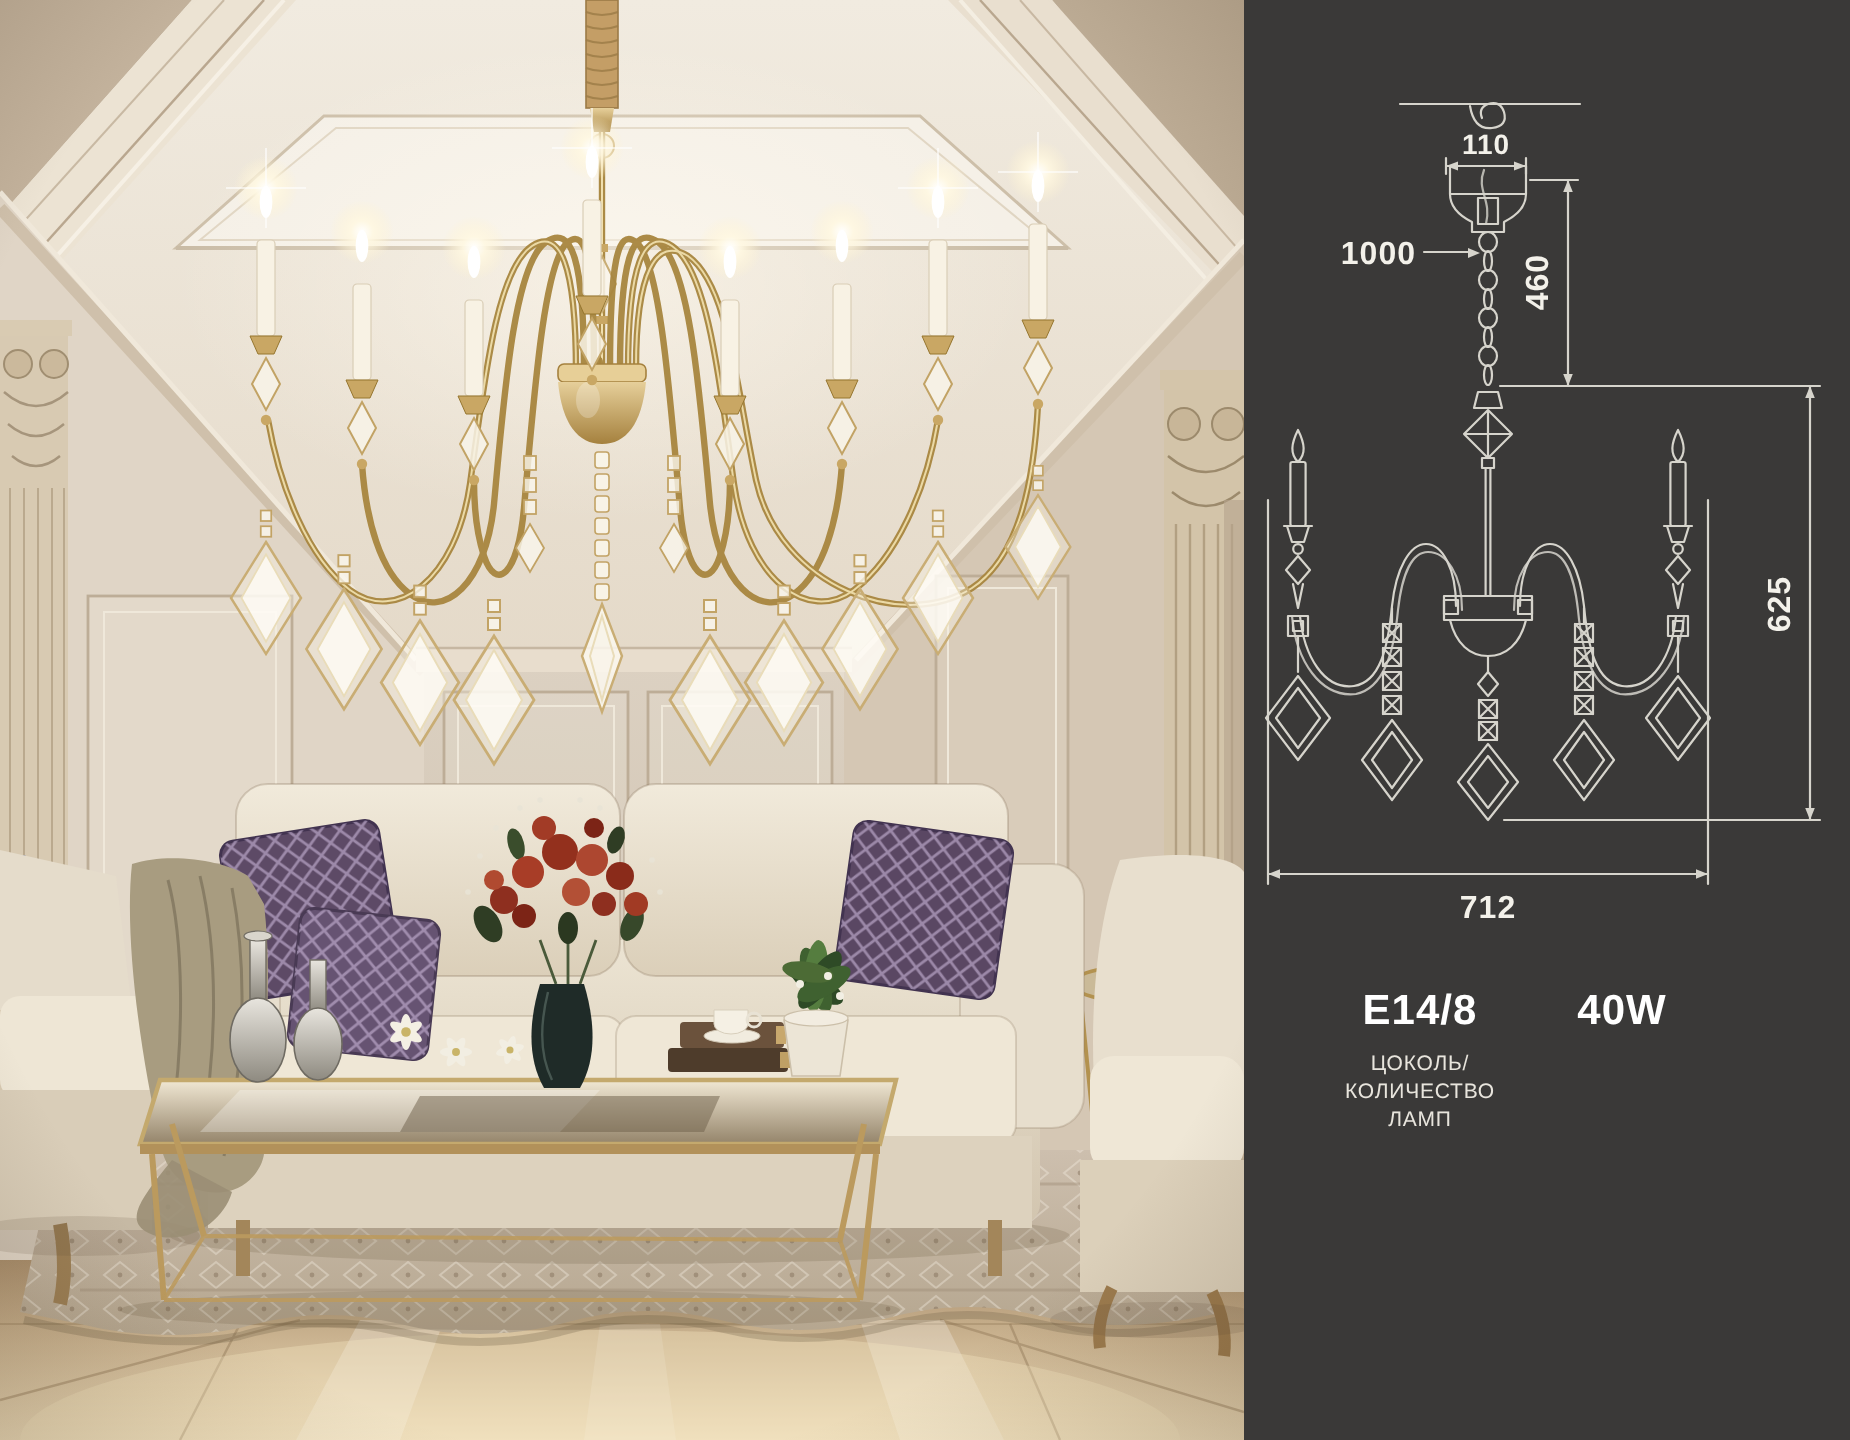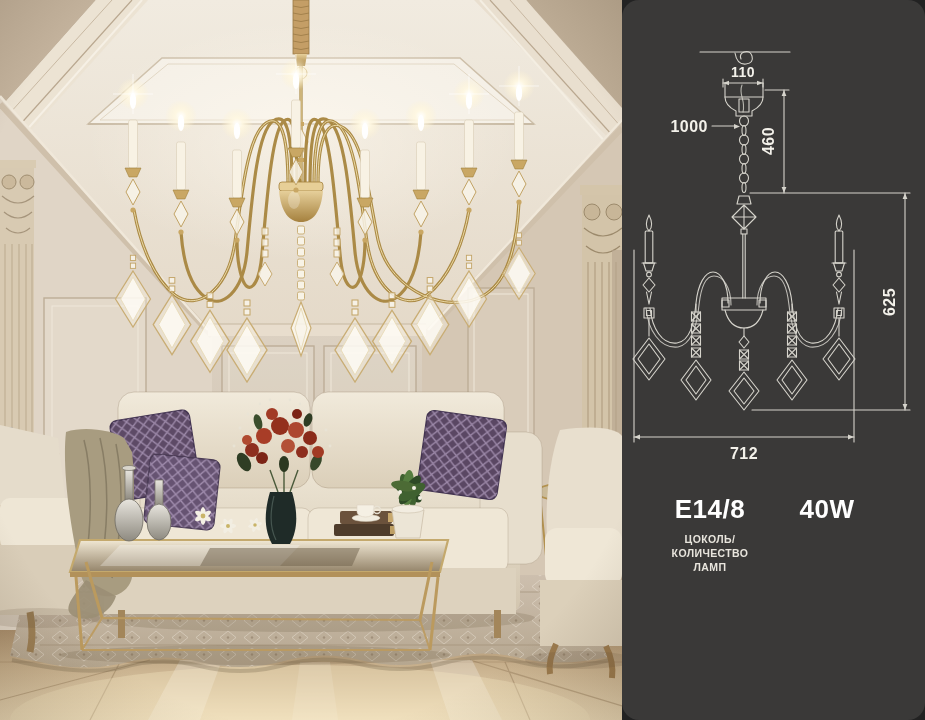"110" .panel { border-radius: 17px -> none }
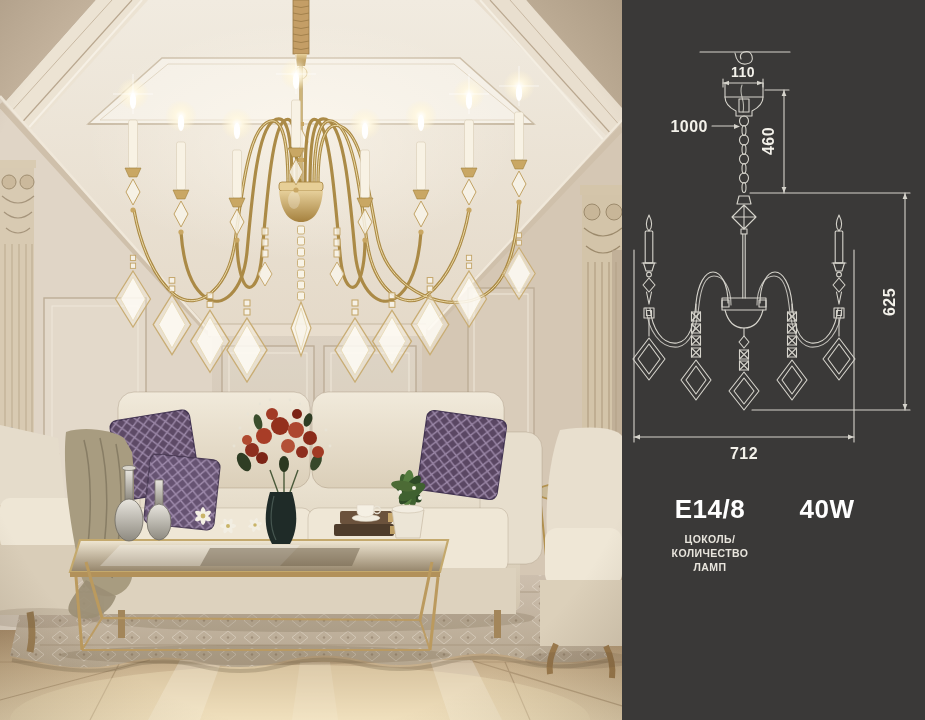"E14/8" .spec-value { font-size: 26px -> 21px }
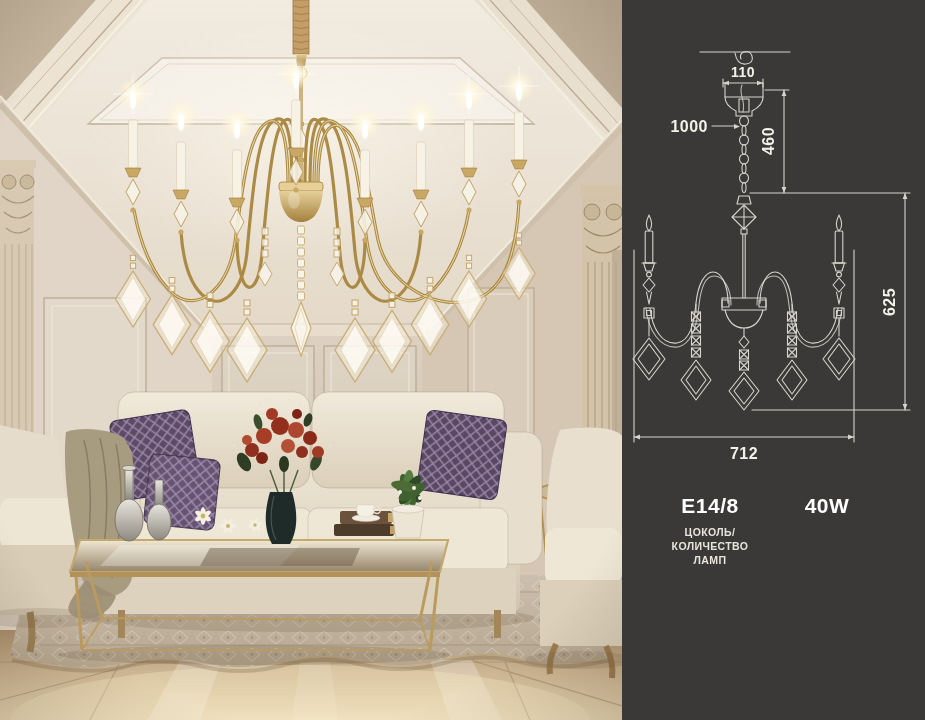"40W" .spec-col.c2 { left: 136px -> 120px }
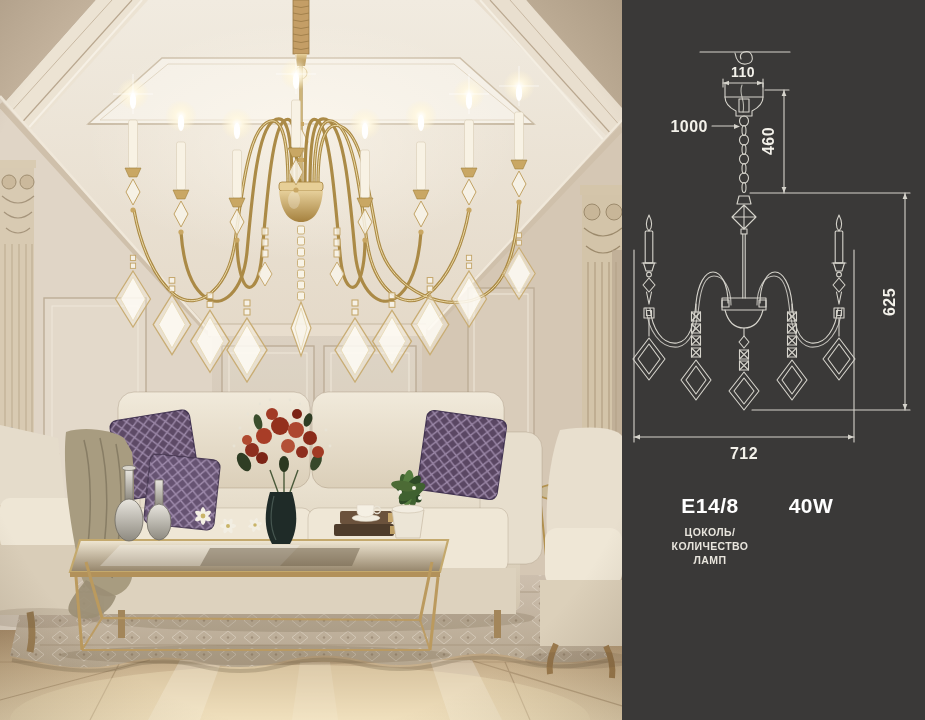"ЦОКОЛЬ/" .spec-label { font-weight: bold -> none }
